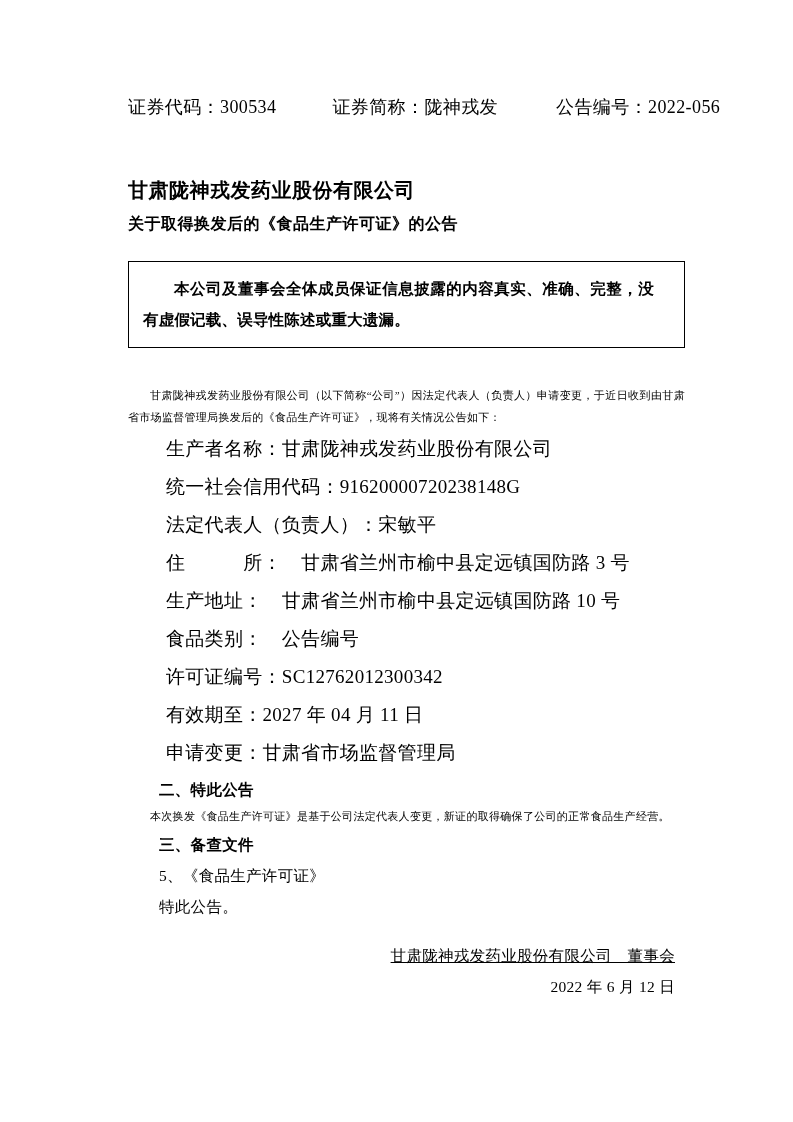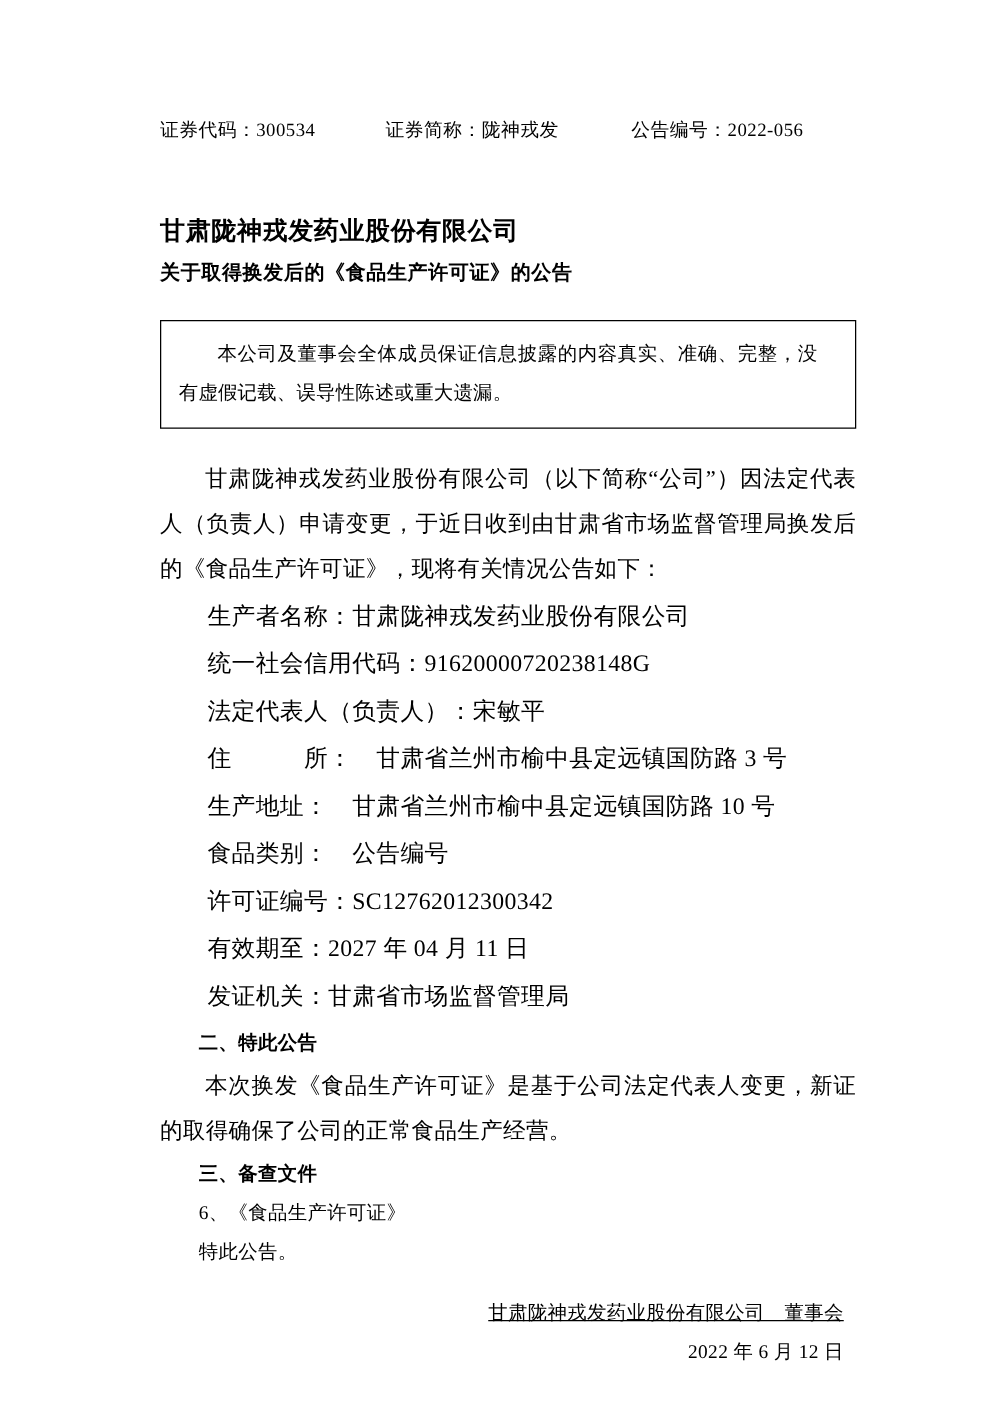"证券代码：300534" .doc-header { font-size: 15px -> 18px }
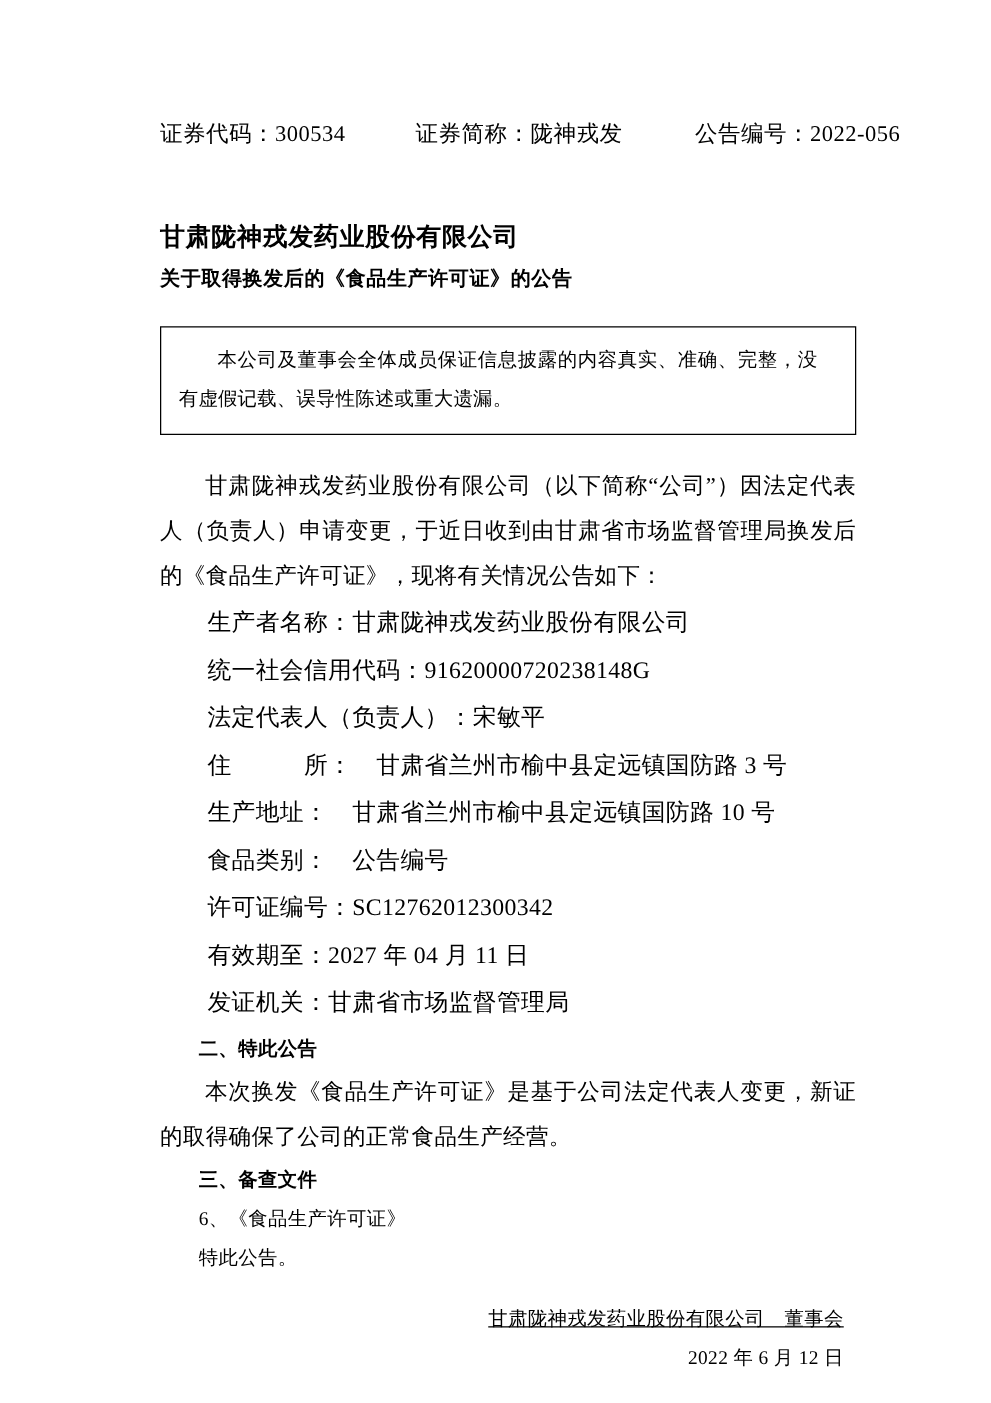"本公司及董事会全体成员保证信息披露的内容真实、准确、完整，没有虚假记载、误导性陈" .notice-box { font-weight: normal -> bold; margin: 14px 0 22px 0 -> 14px 0 36px 0 }
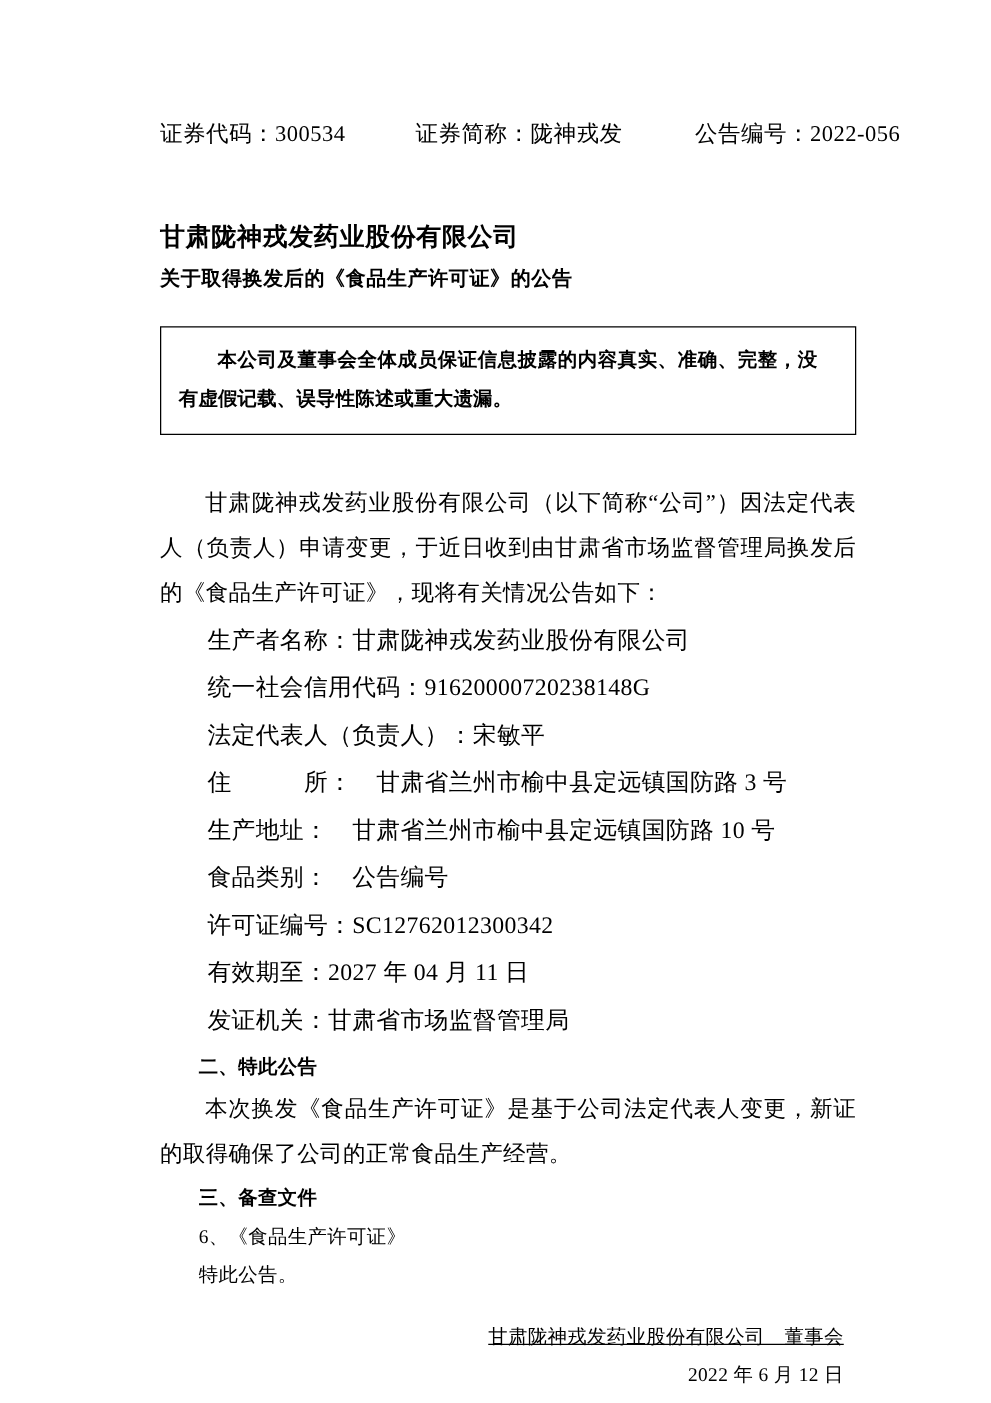"甘肃陇神戎发药业股份有限公司（以下简称“公司”）因法定代表人（负责人）申请变更，" .para { font-size: 18px -> 11px }
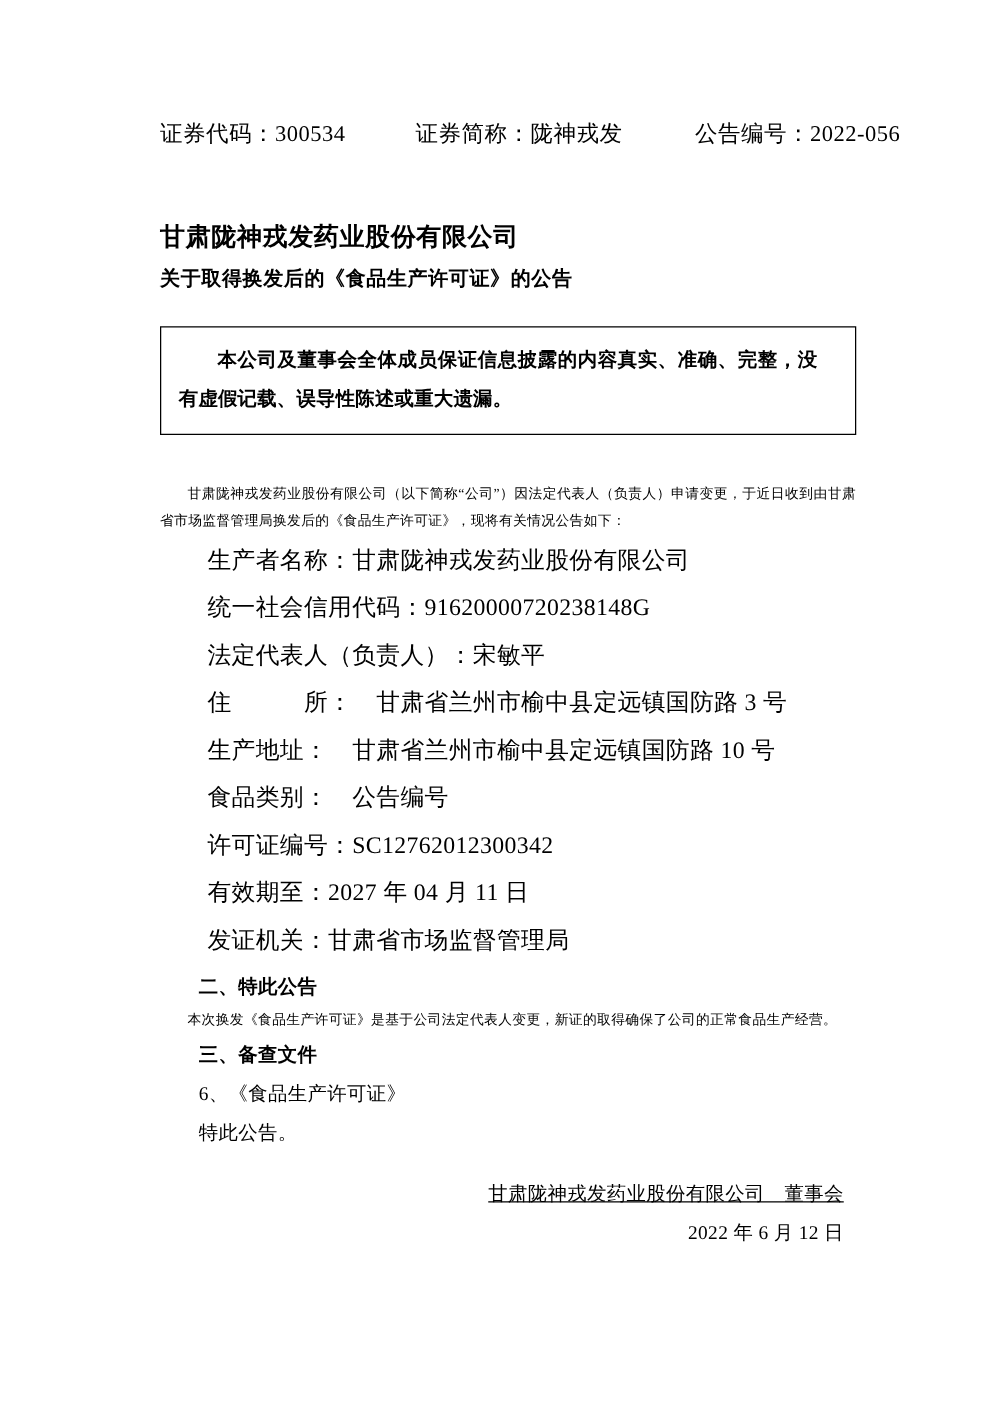"发证机关：甘肃省市场监督管理局" p.field-line { text: 发证机关 -> 申请变更 }
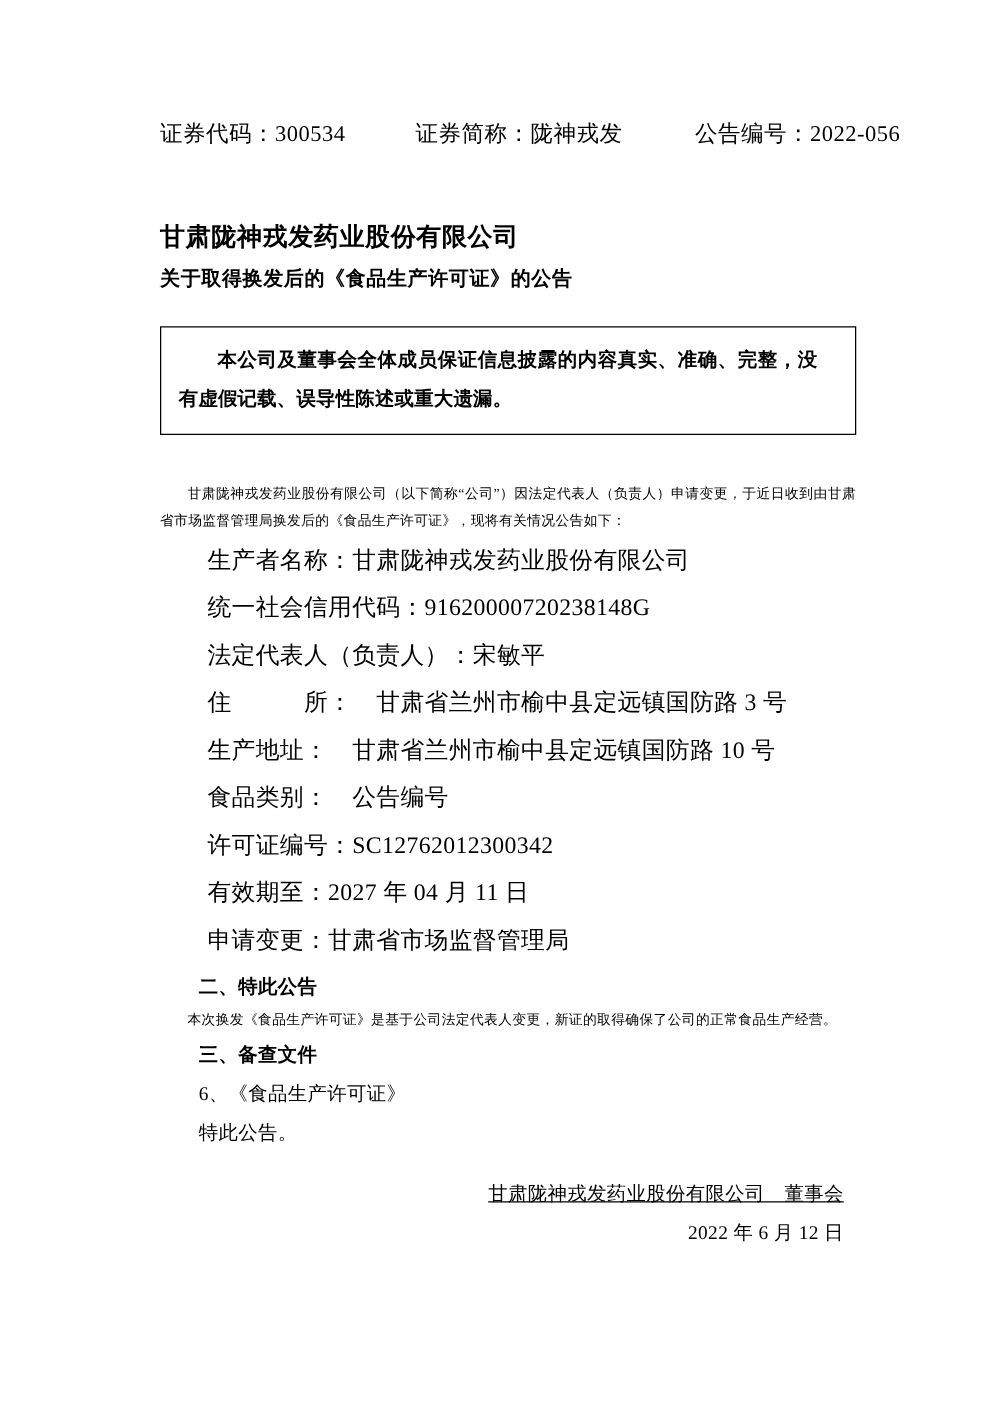"6、《食品生产许可证》" p.plain-line { text: 6 -> 5 }
